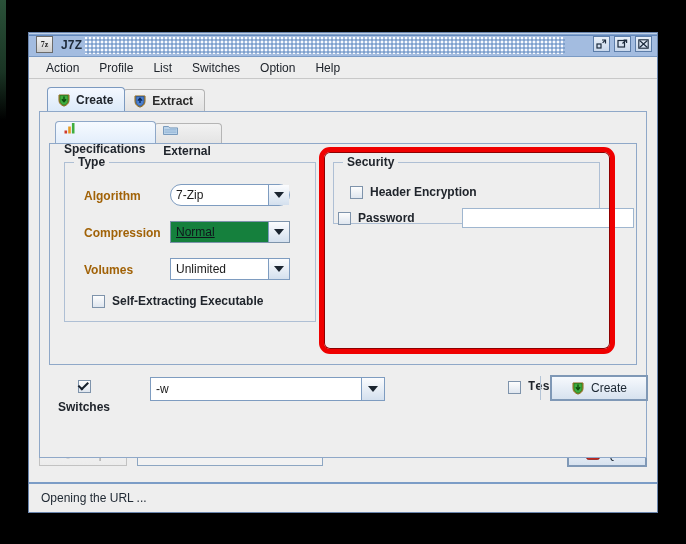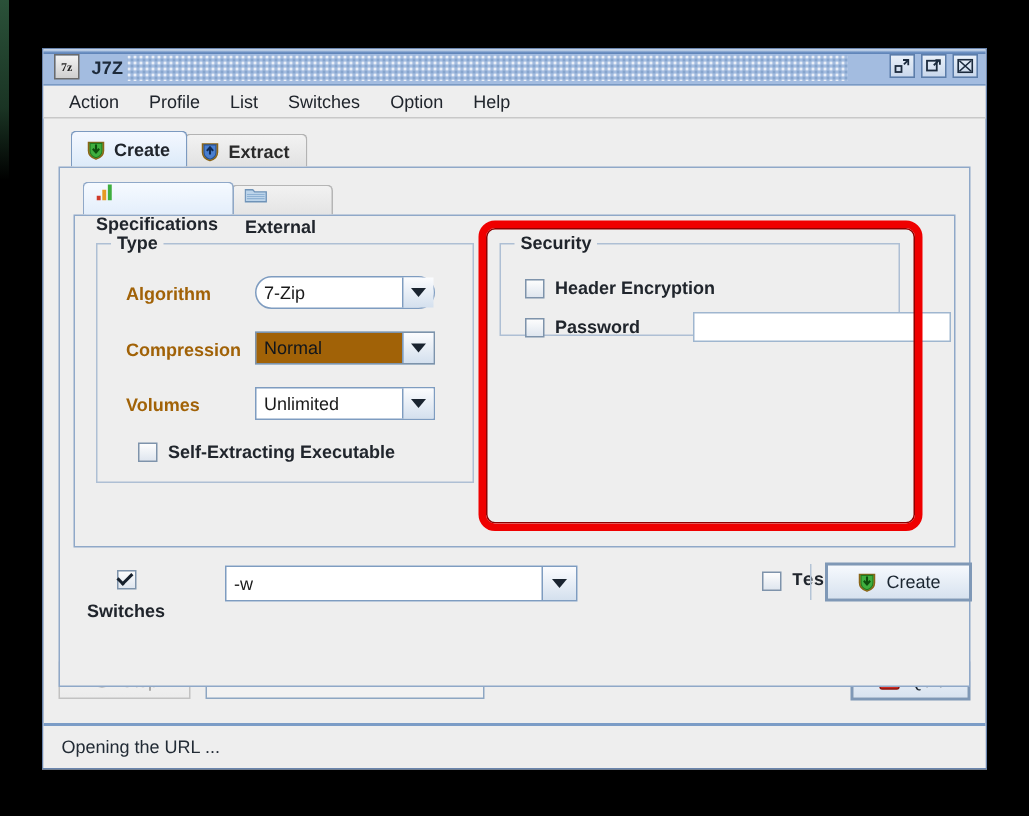"Password" div.checkrow { left: 300px -> 288px }
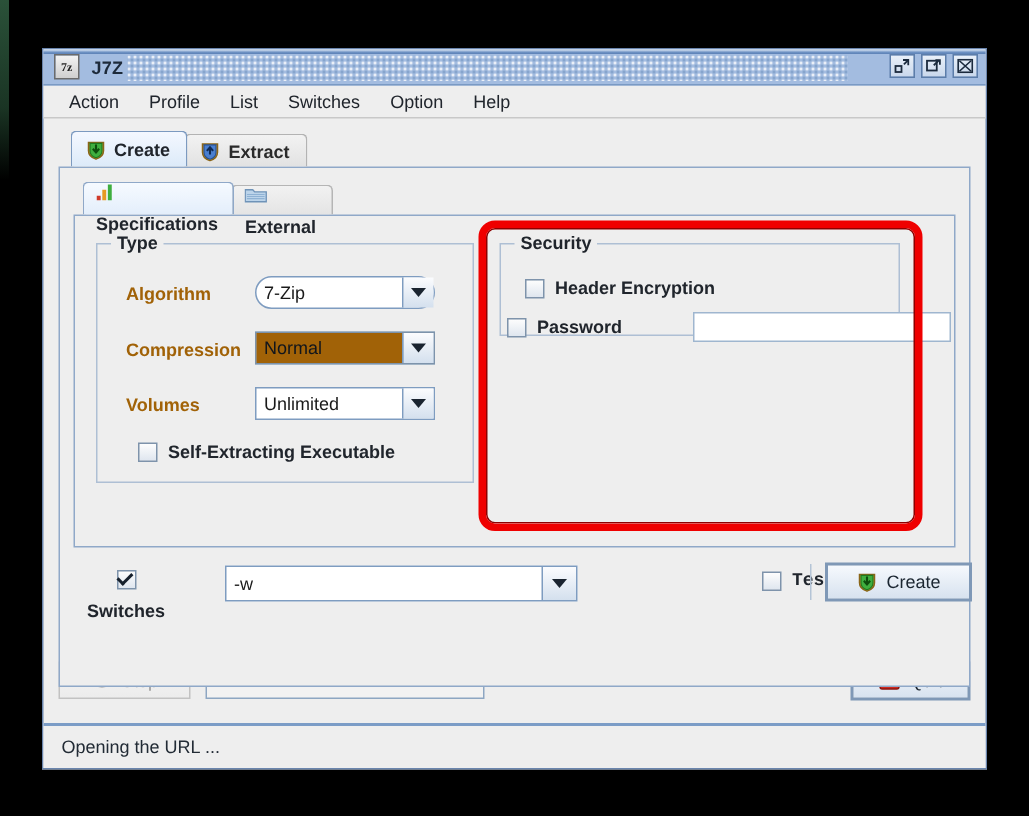"Normal" .combo.selected .val { background: #a16207 -> #15803d; text-decoration: none -> underline }
